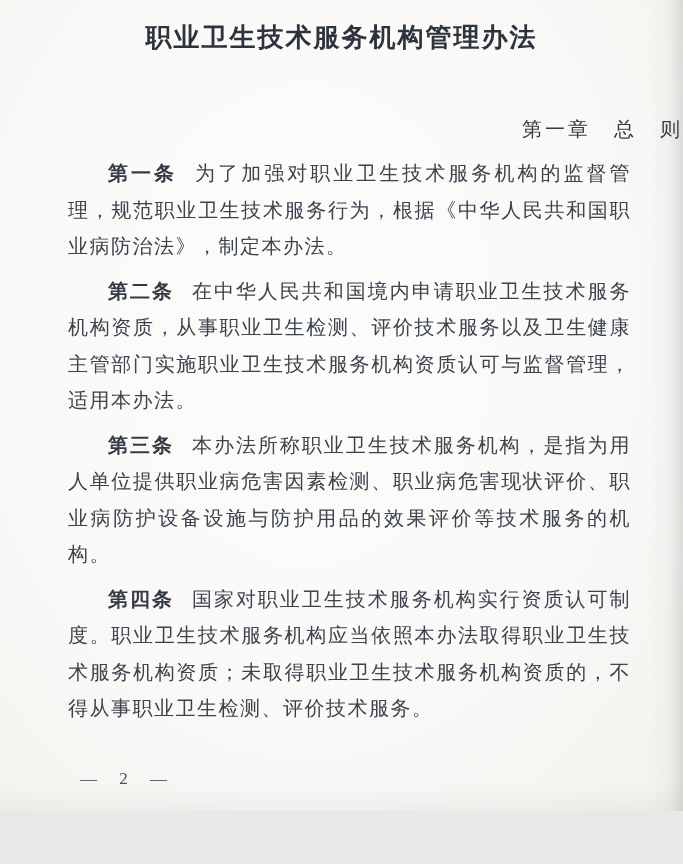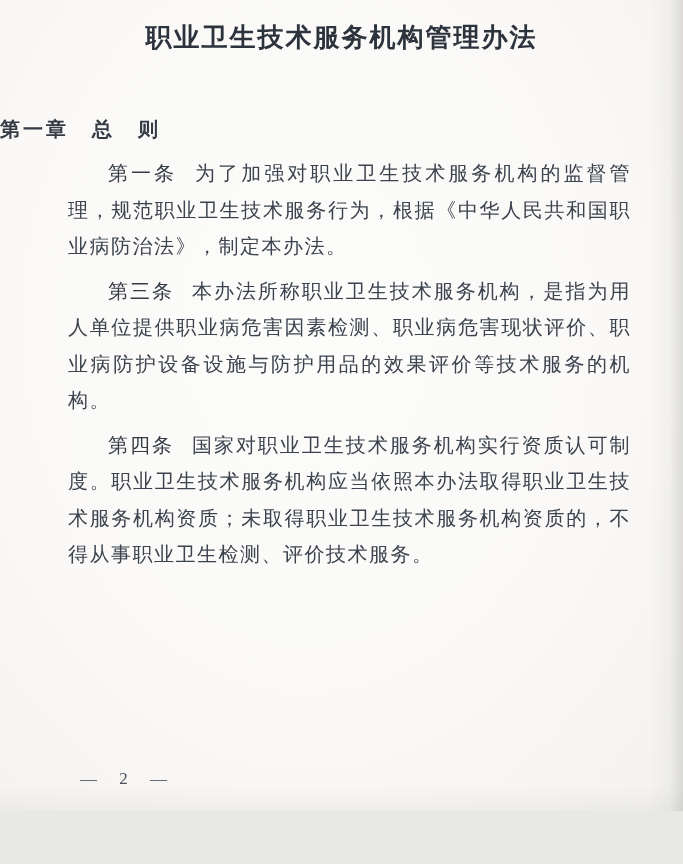"第一章 总 则" .chapter-heading { font-weight: bold -> normal; text-align: left -> right }
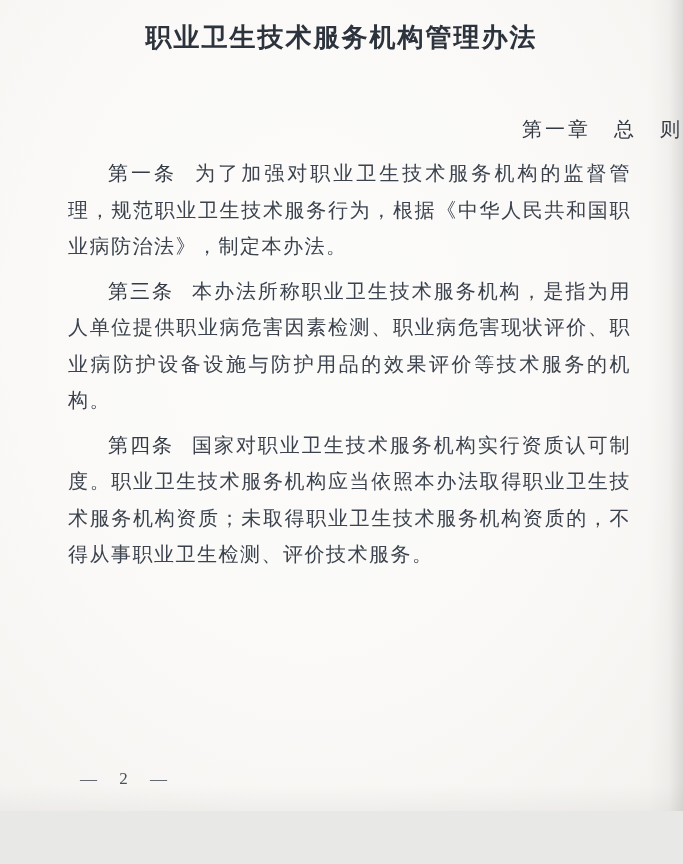"第一条" .article-label { font-weight: normal -> bold }
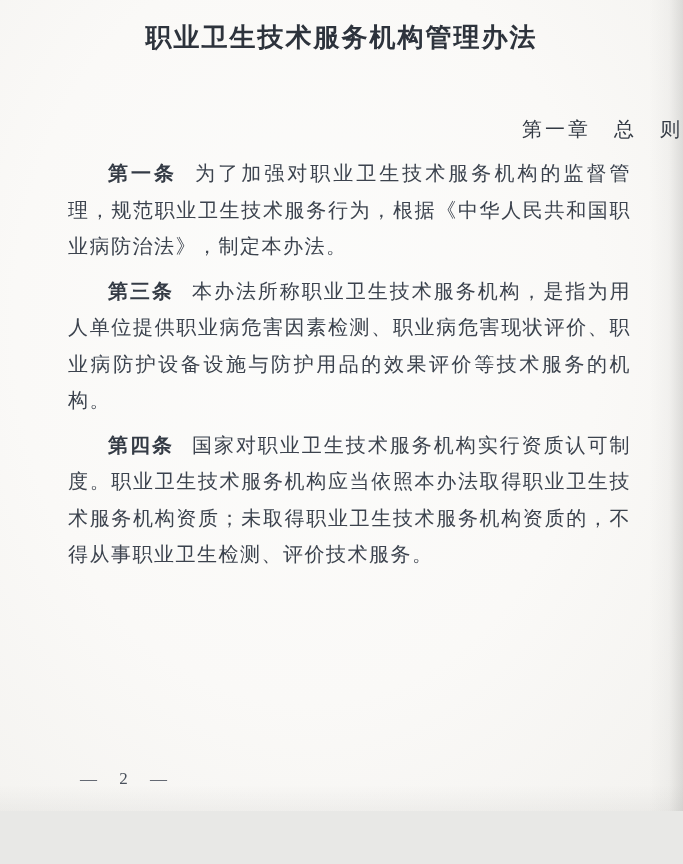"第二条" p.para { html: none -> <p> <span>第二条</span><span>在中华人民共和国境内申请职业卫生技术服务机构资质，从事职业卫生检测、评价技术服务以及卫生健康主管部门实施职业卫生技术服务机构资质认可与监督管理，适用本办法。</span> </p> }
